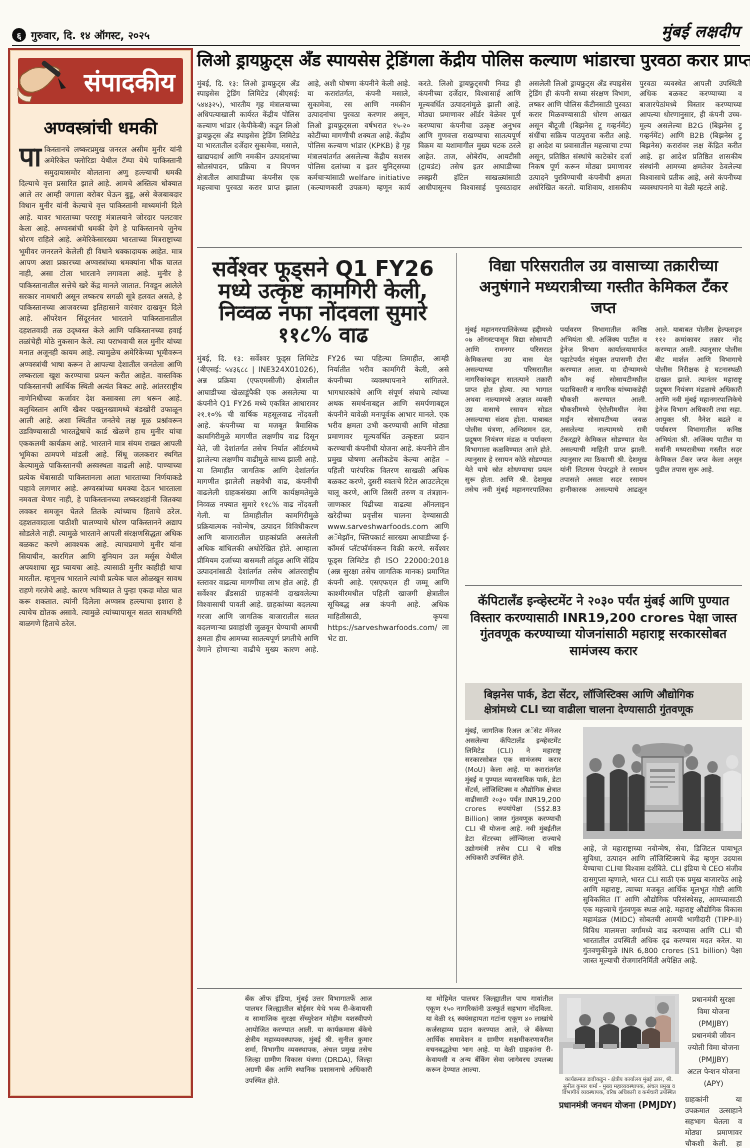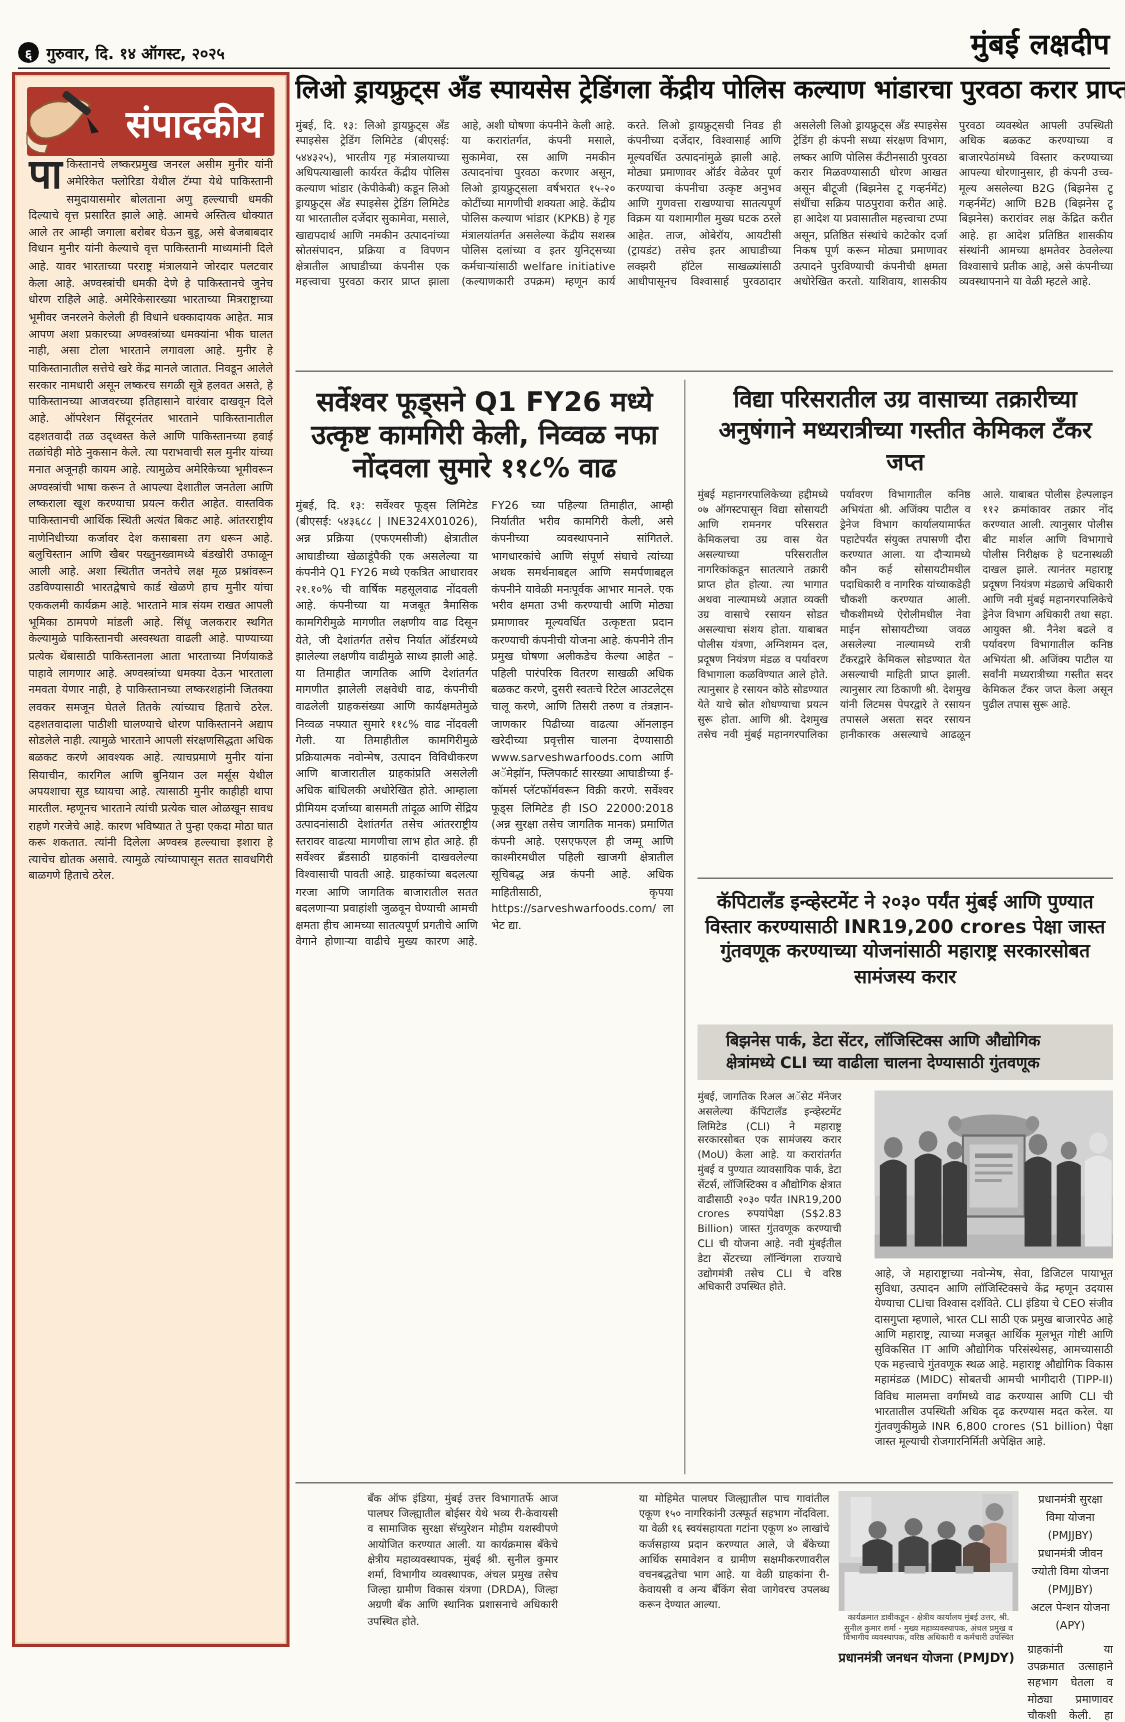"मुंबई लक्षदीप" .masthead { font-size: 19px -> 16px; font-style: none -> italic }
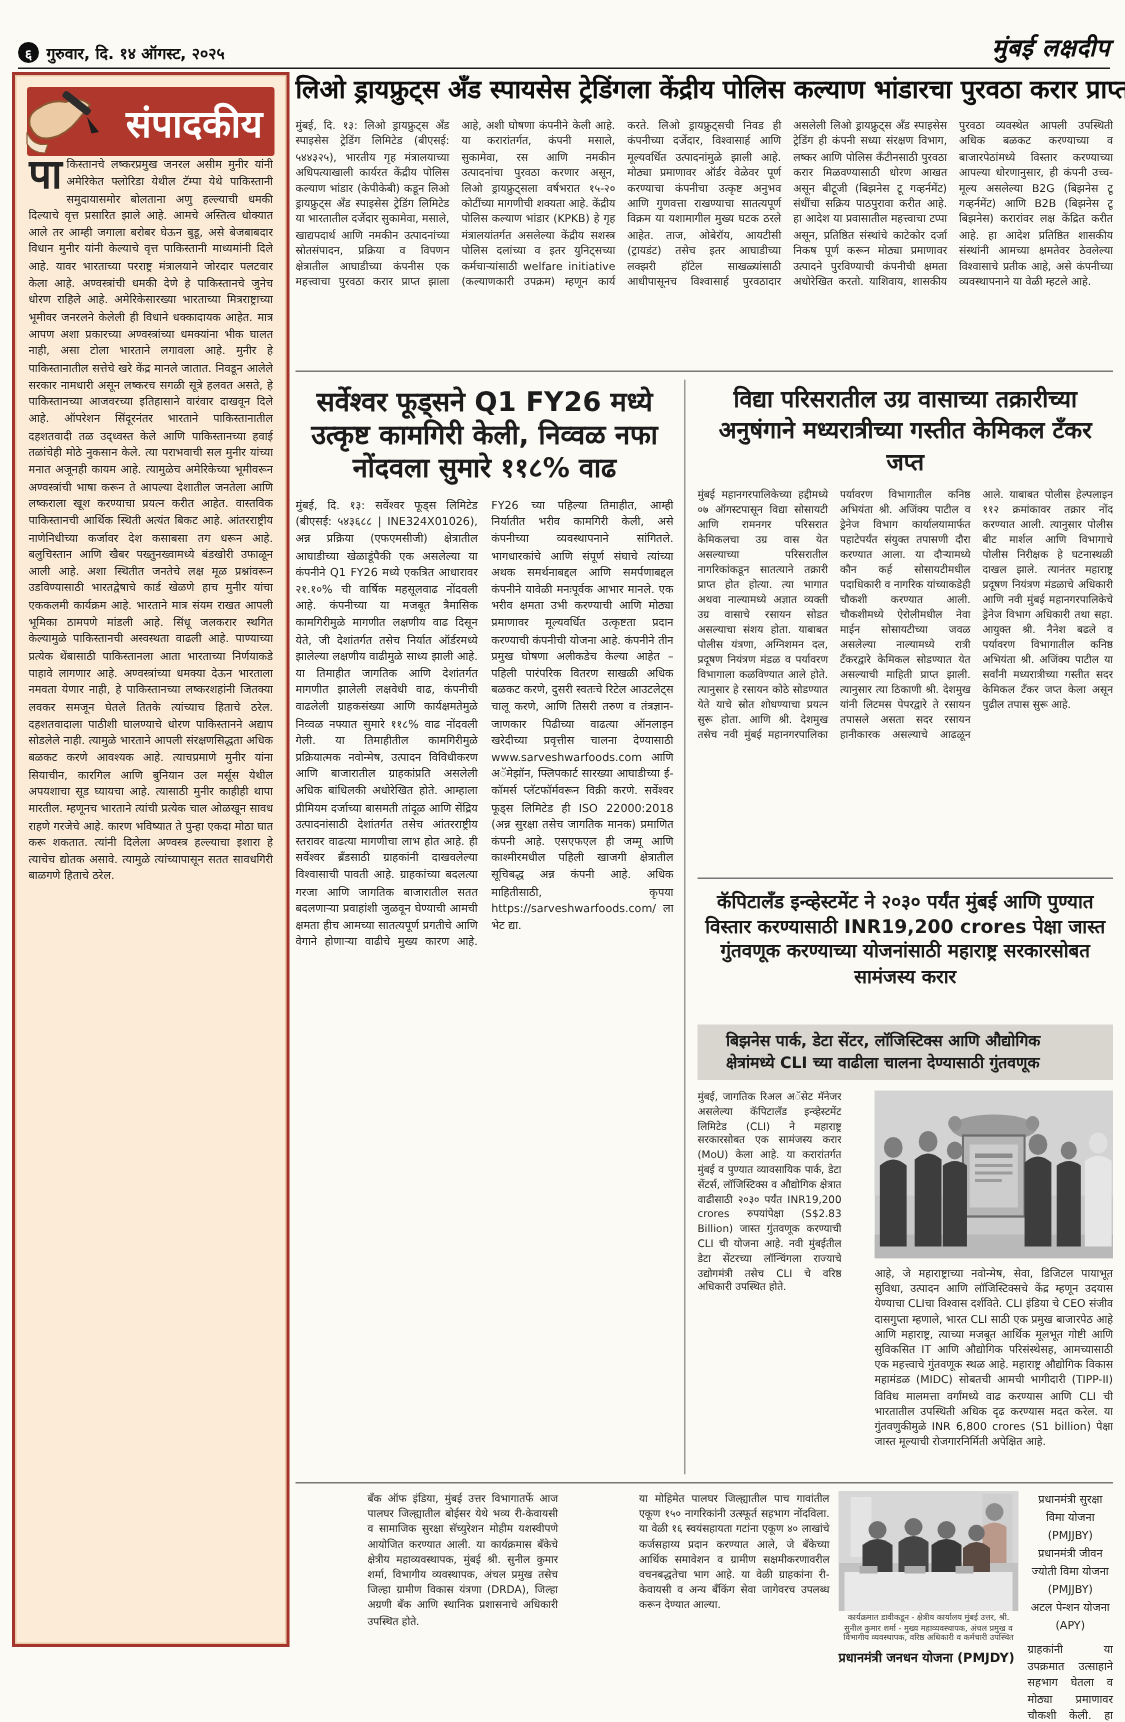"संपादकीय" .edbanner { margin: 8px 8px 0 -> 8px 8px 11px }
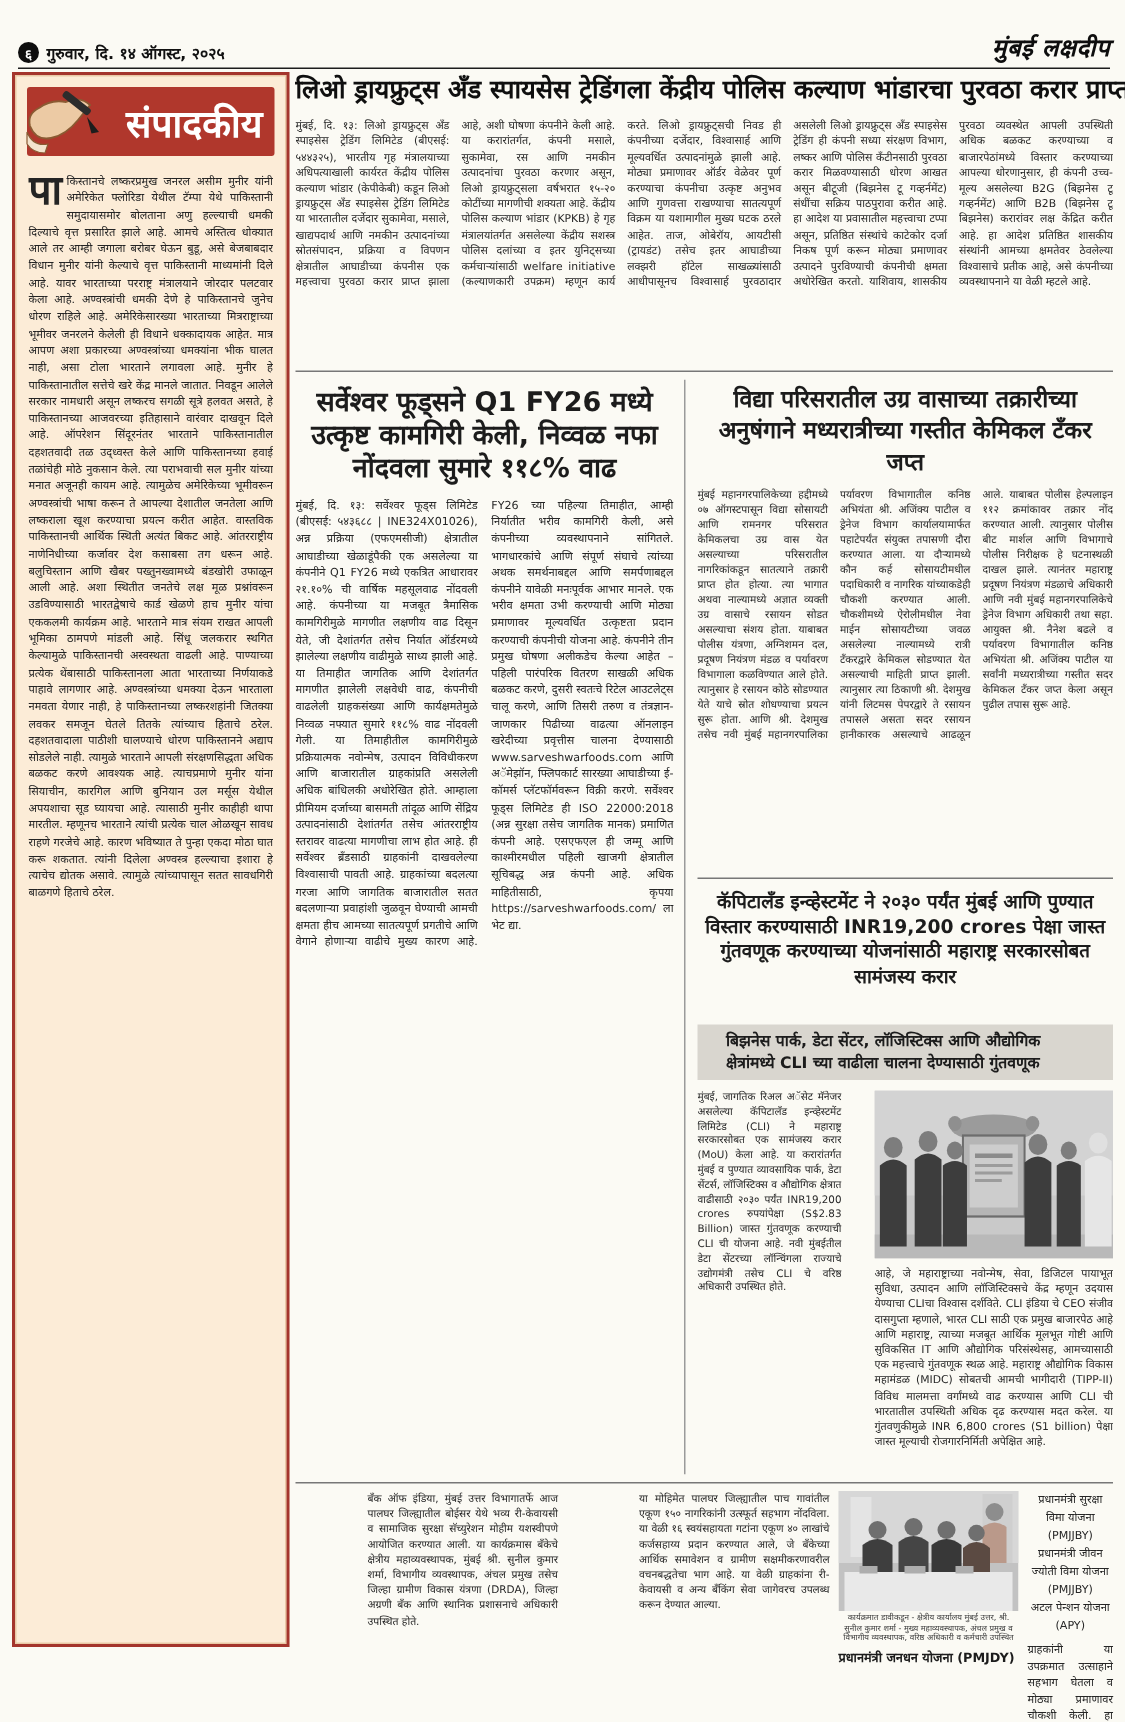"अण्वस्त्रांची धमकी" div.edtitle { html: none -> <div>अण्वस्त्रांची धमकी</div> }
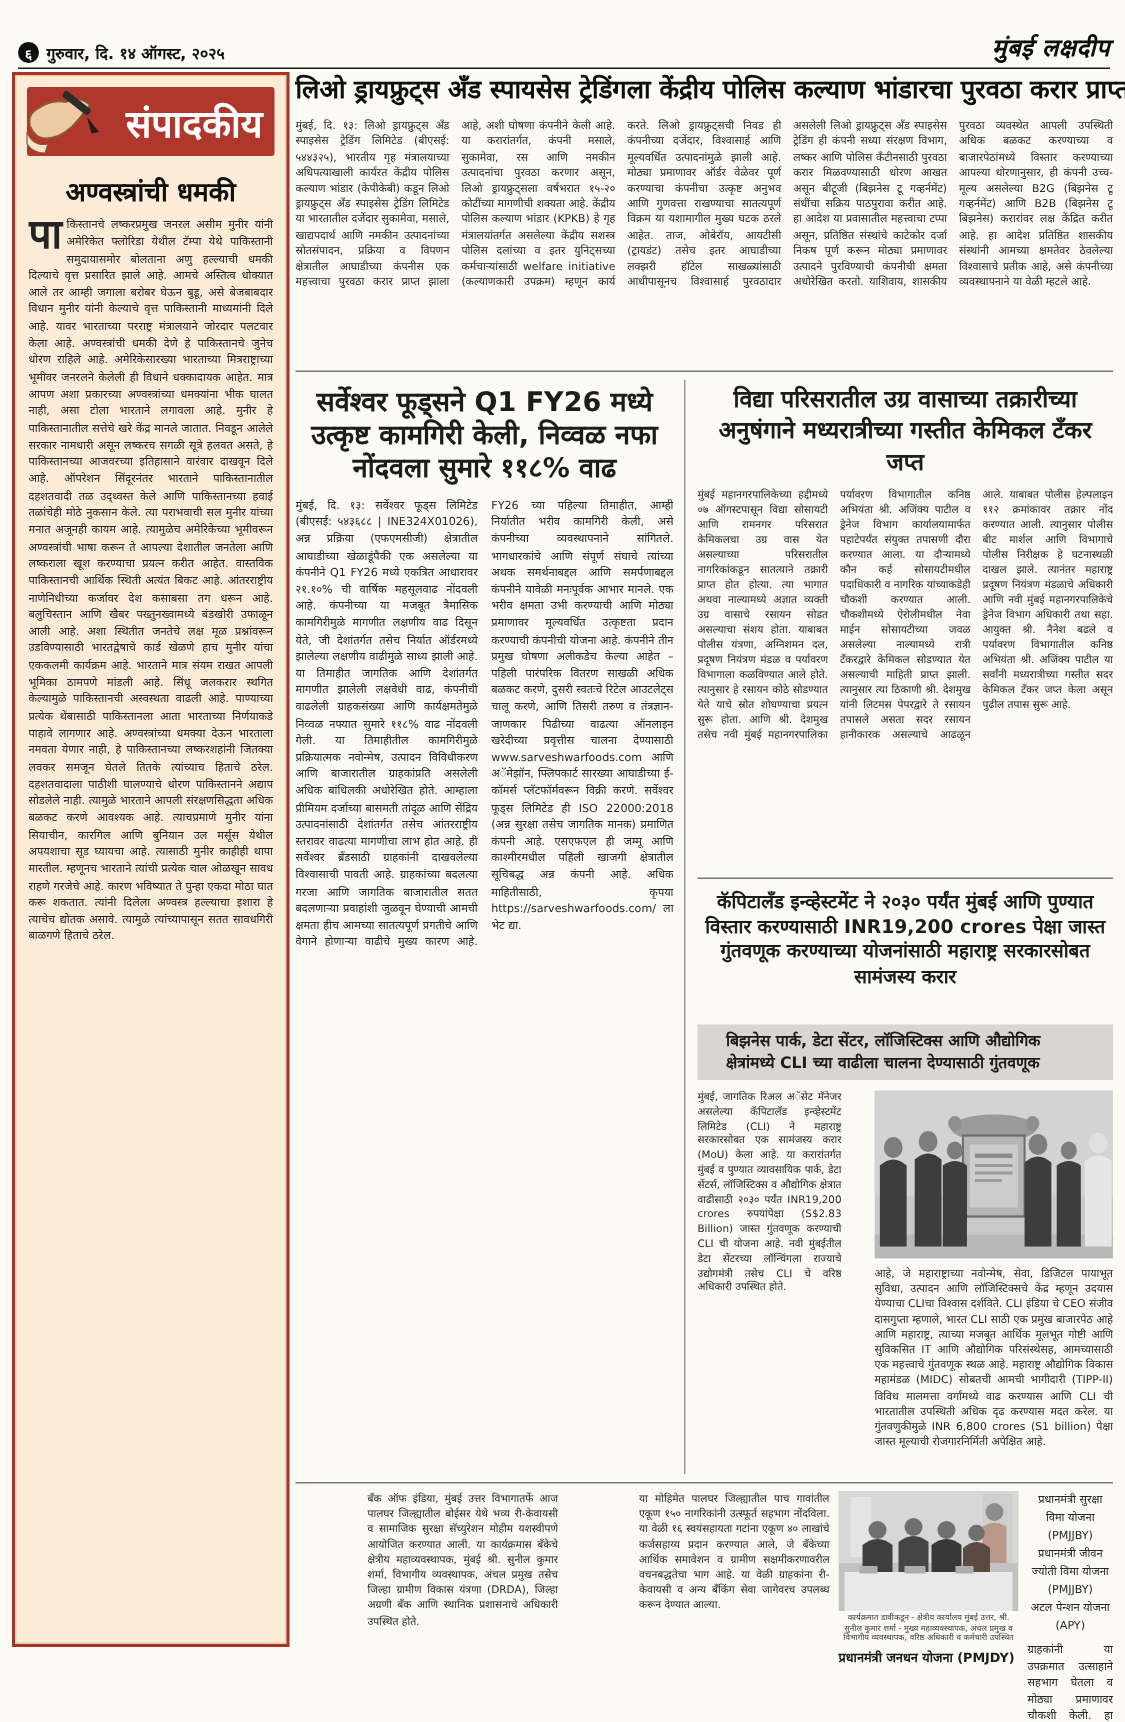"सर्वेश्वर फूड्सने Q1 FY26 मध्ये" .sh2 { font-size: 18px -> 21px }
